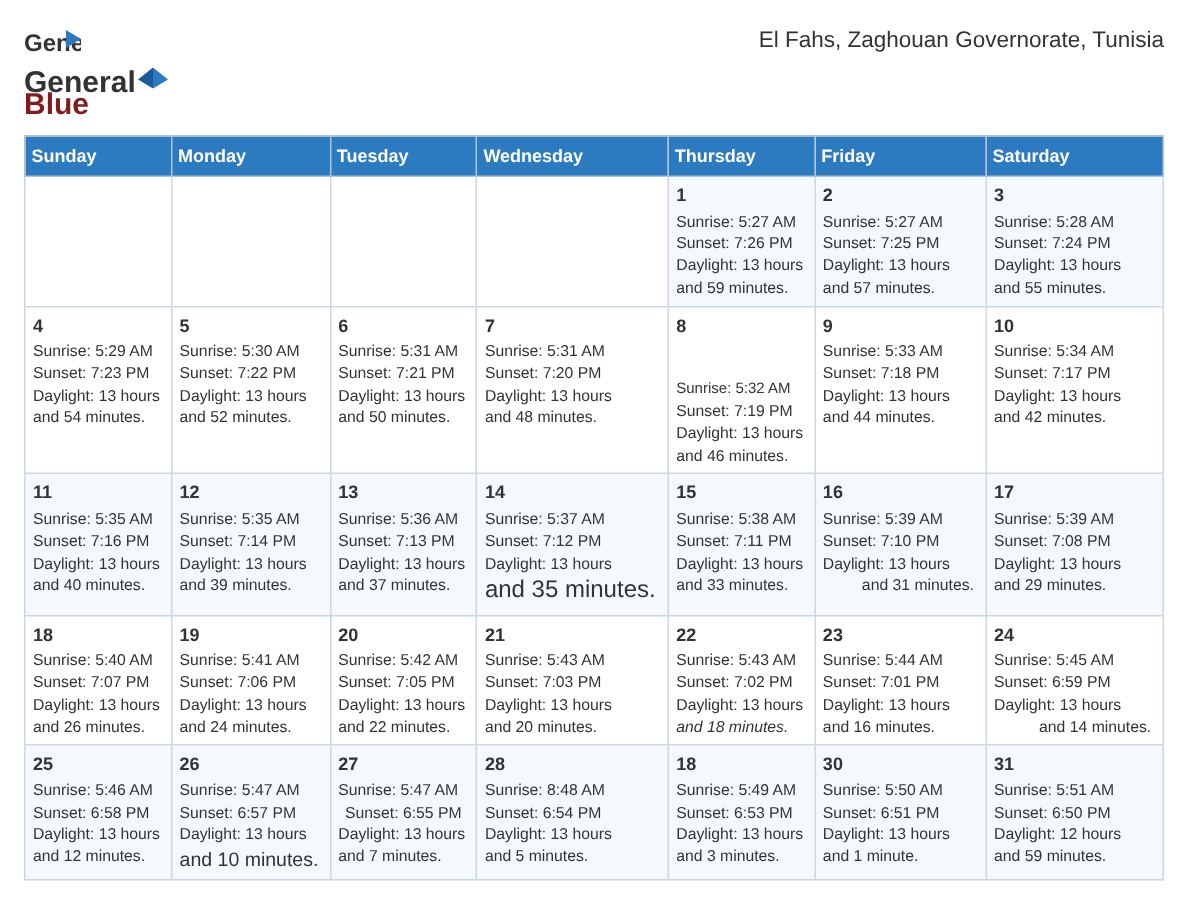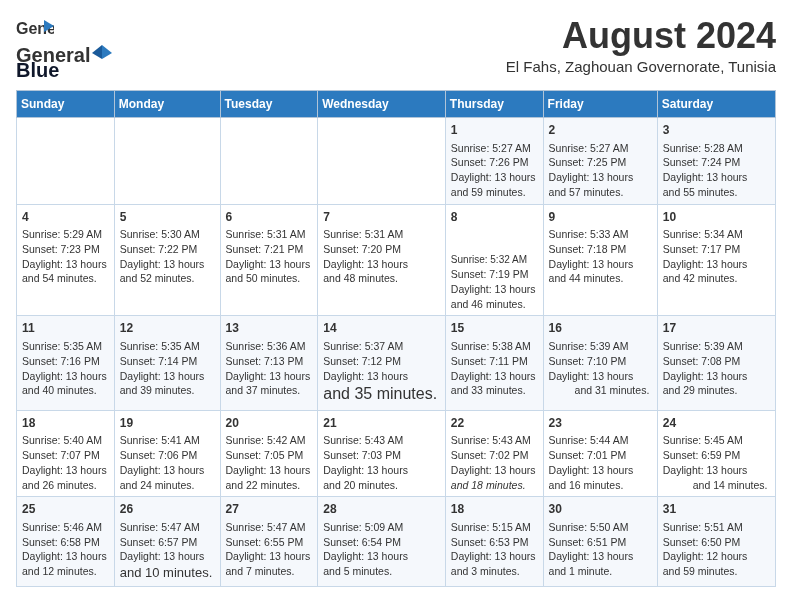"August 2024" div.month-title { html: <div>August 2024</div> -> none }
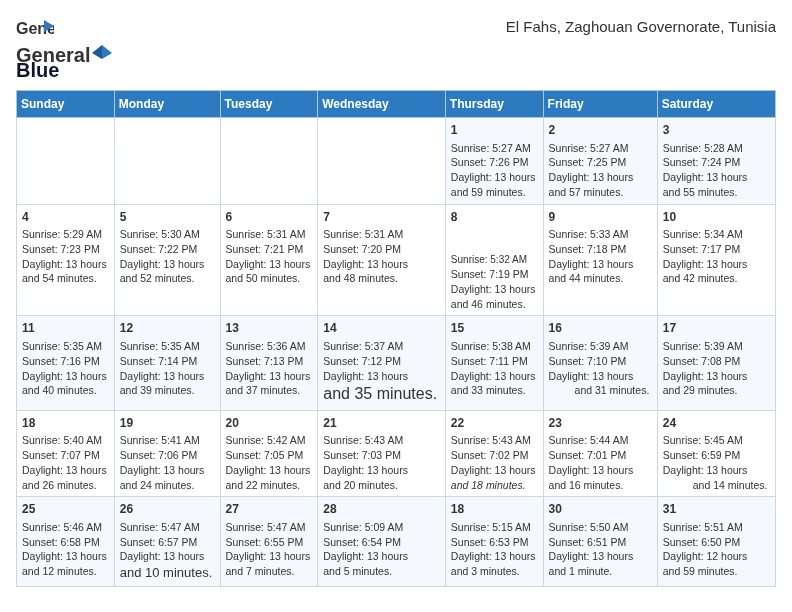"Blue" span { color: #0f172a -> #7f1d1d }
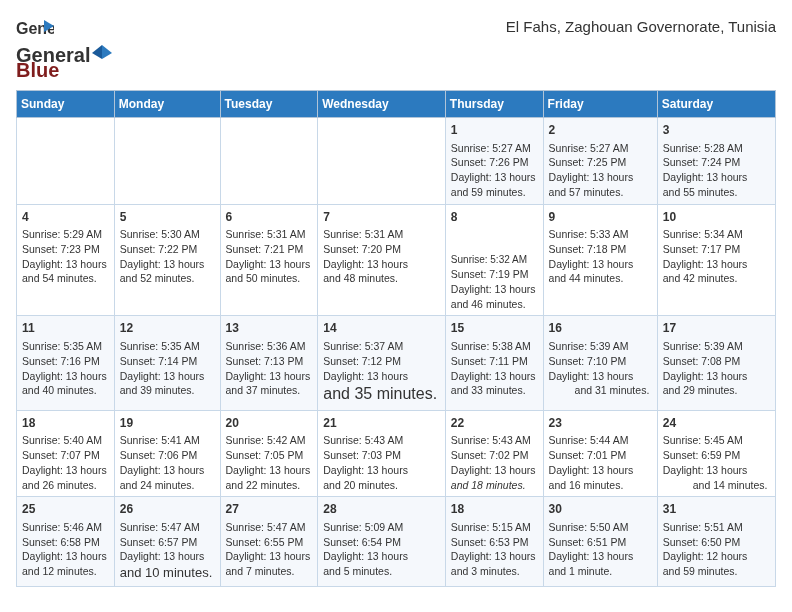"Sunrise: 5:09 AM" span { text: 5:09 -> 8:48 }
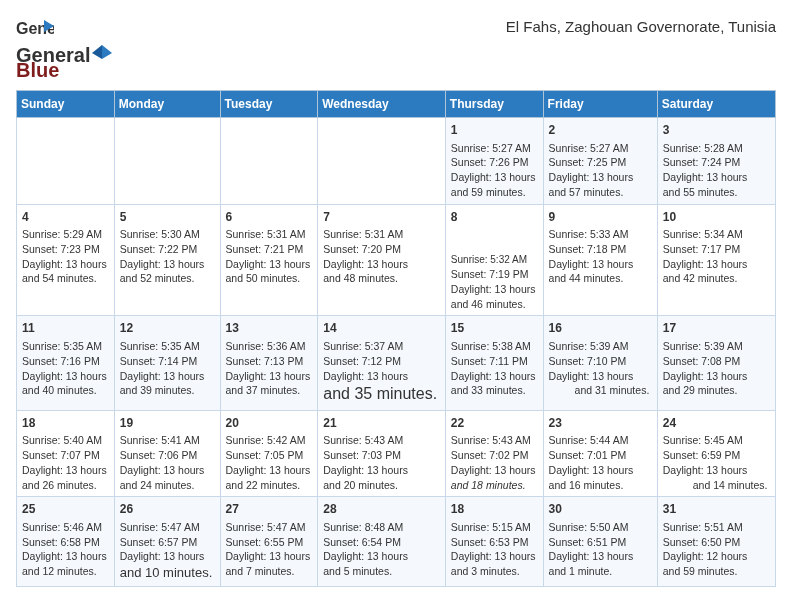"Sunrise: 5:15 AM" span { text: 5:15 -> 5:49 }
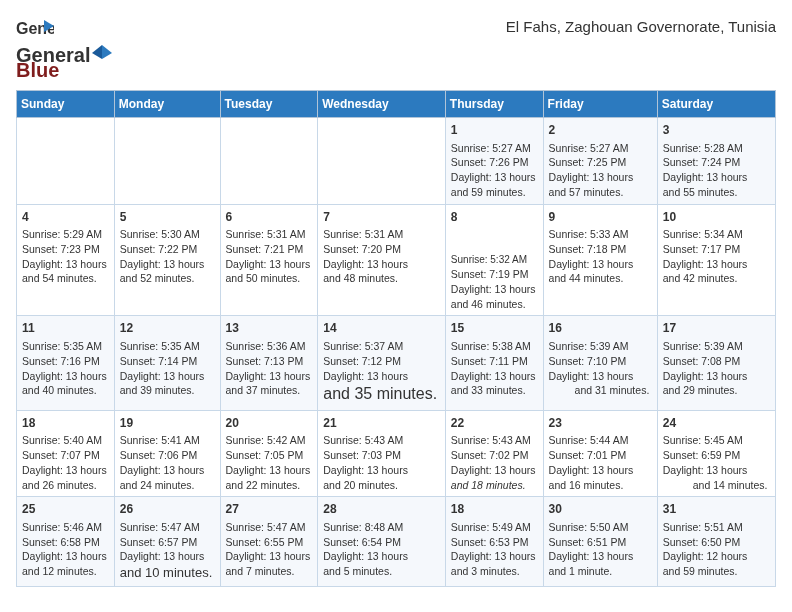"Sunset: 6:55 PM" span { text-align: none -> center }
